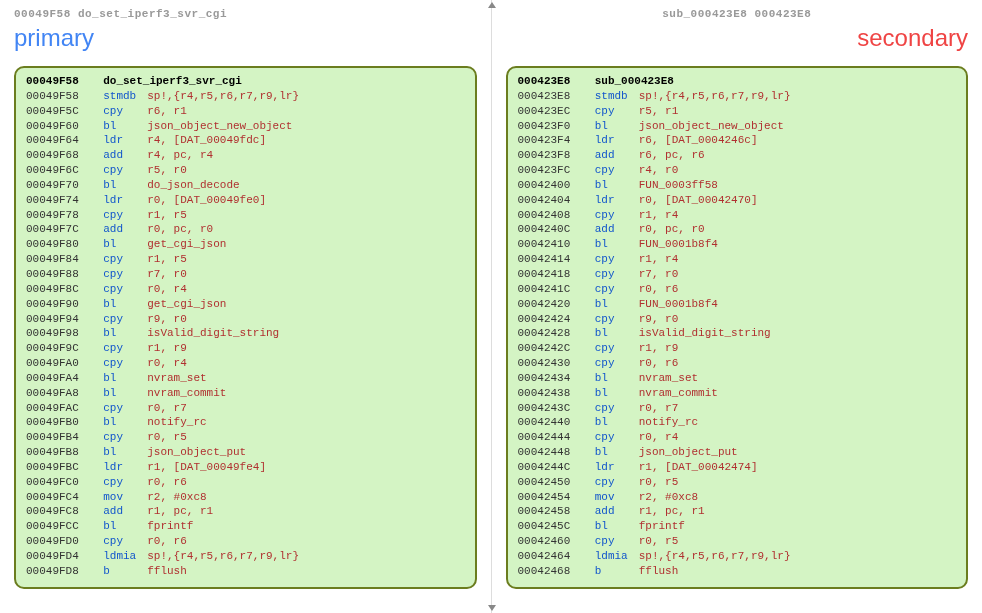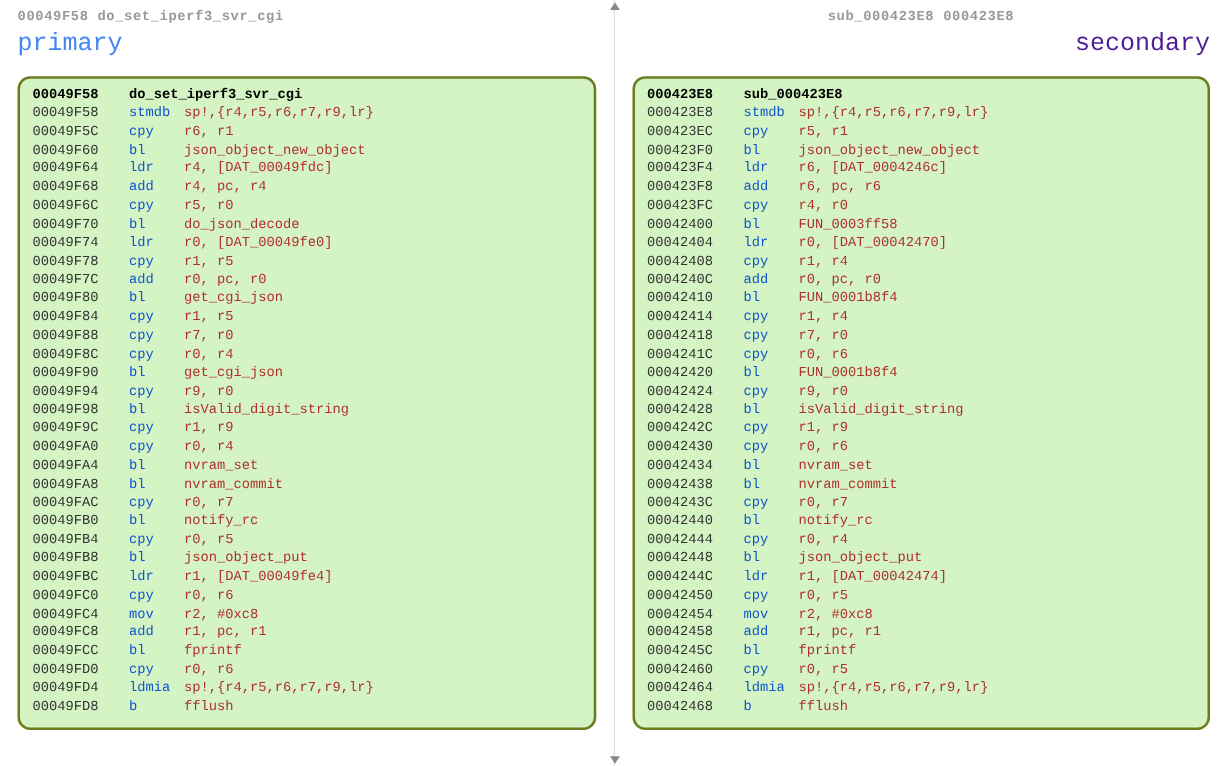"primary" .label { font-family: Liberation Mono, monospace -> Liberation Sans, sans-serif; font-size: 20px -> 24px }
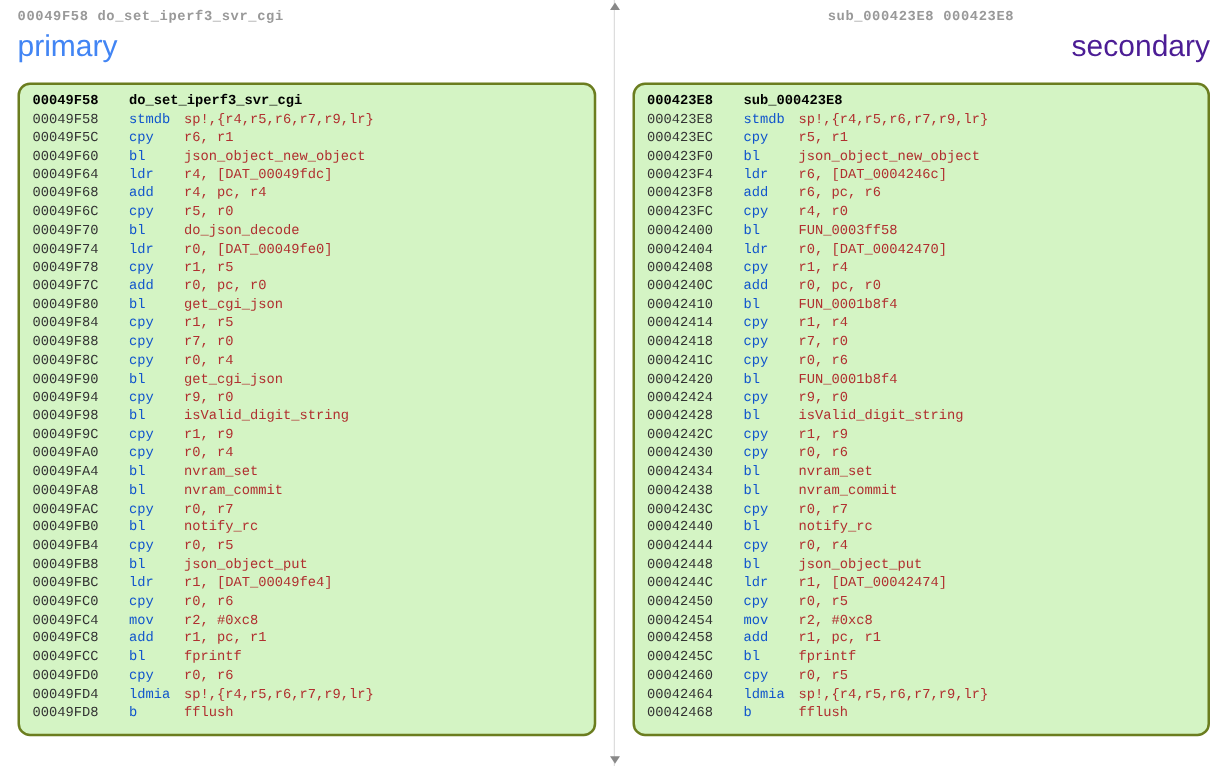"secondary" .label.secondary { color: #4c1d95 -> #ef4444 }
